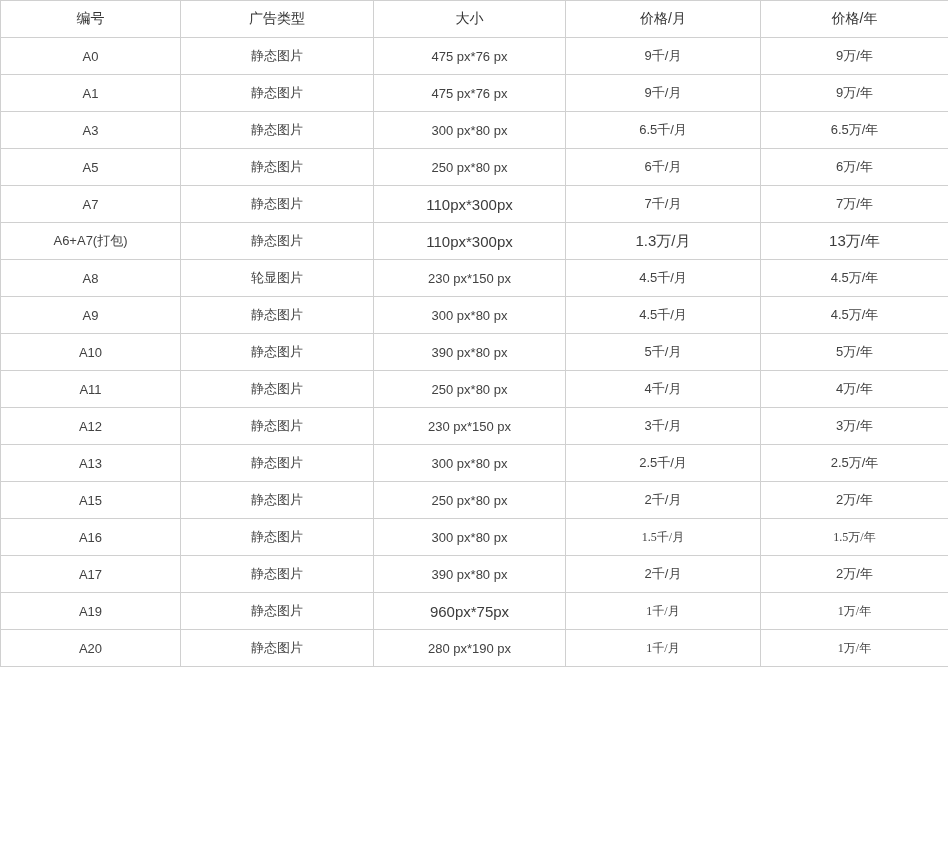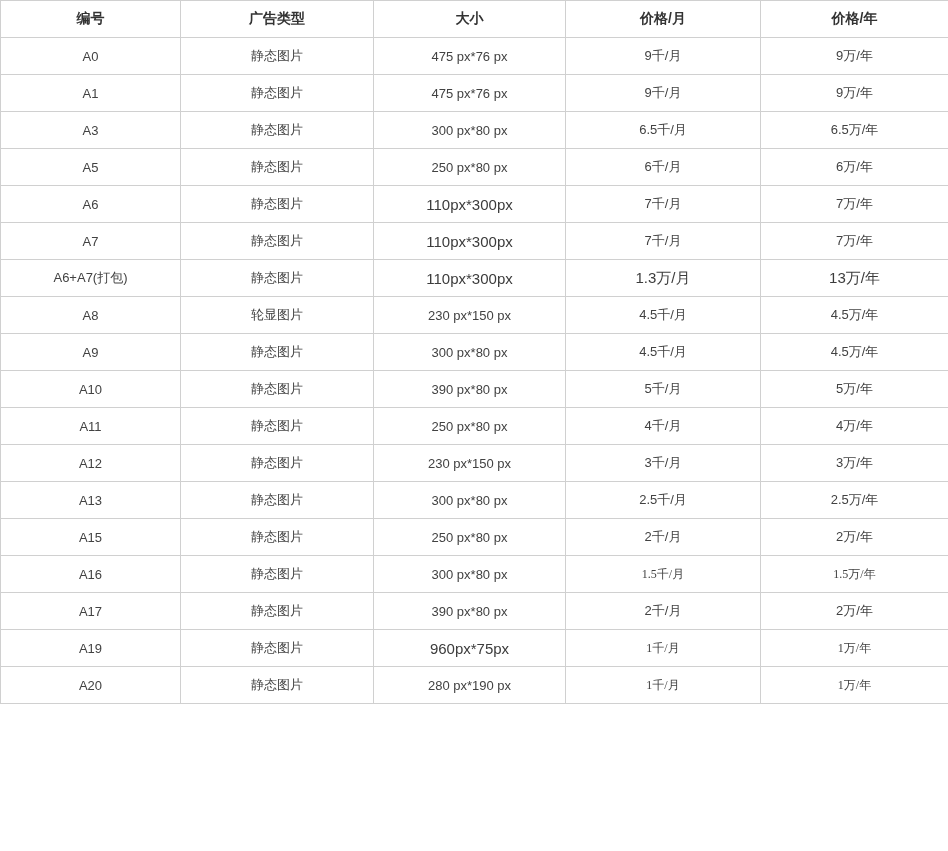"编号" th { font-weight: 700 -> 400 }
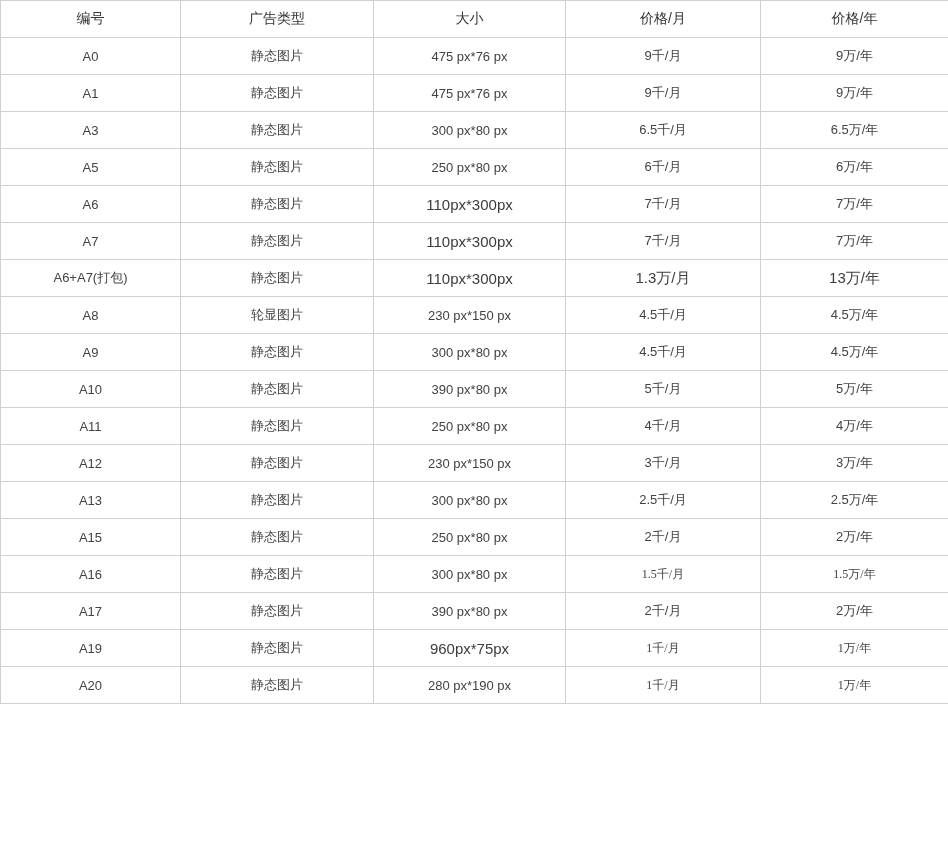"A6" tr { html: <tr> <td>A6</td> <td>静态图片</td> <td>110px*300px</td> <td>7千/月</td> <td>7万/年</td> </tr> -> none }
